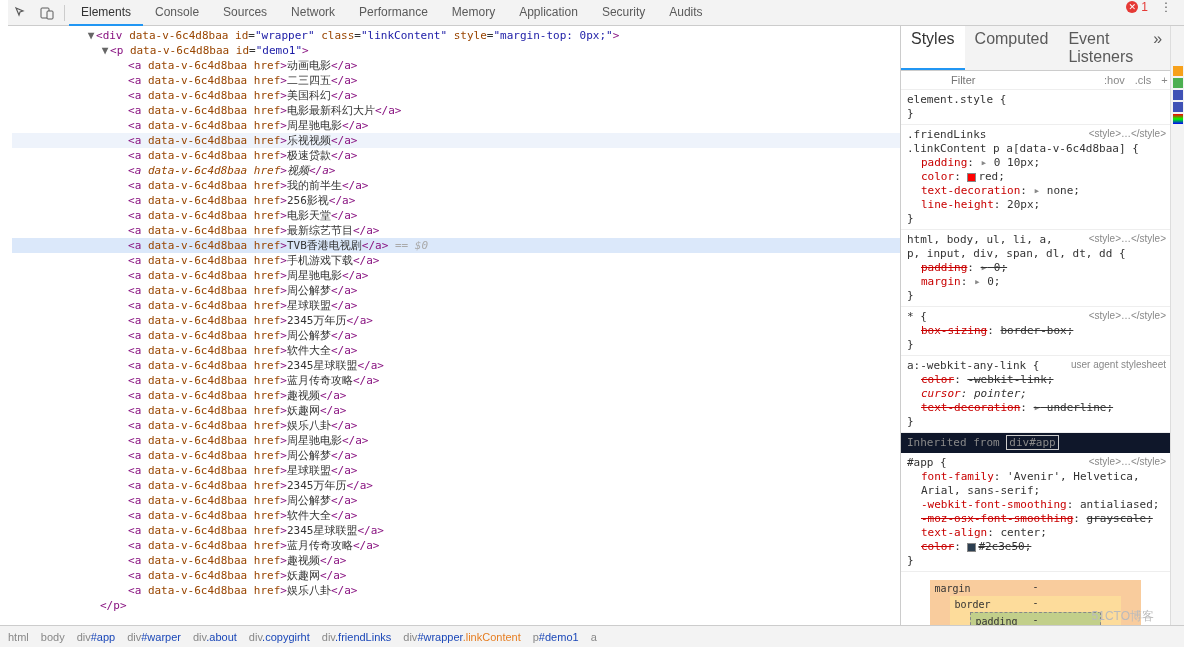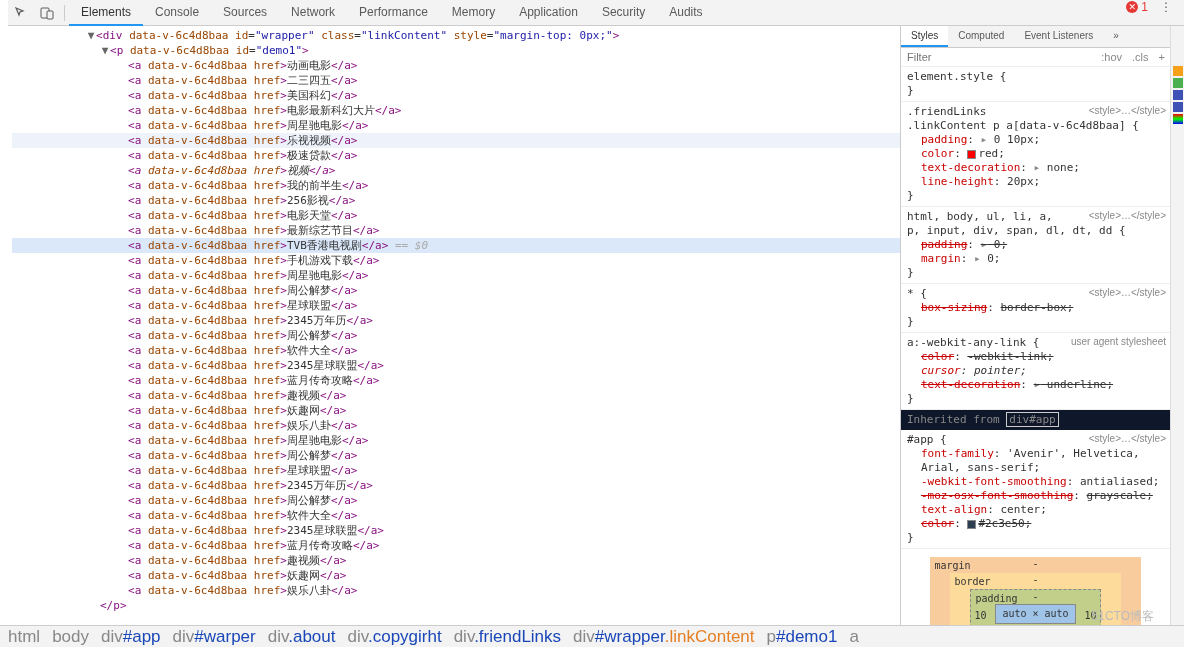"Styles" .styles-tabs { font-size: 10px -> 16px }
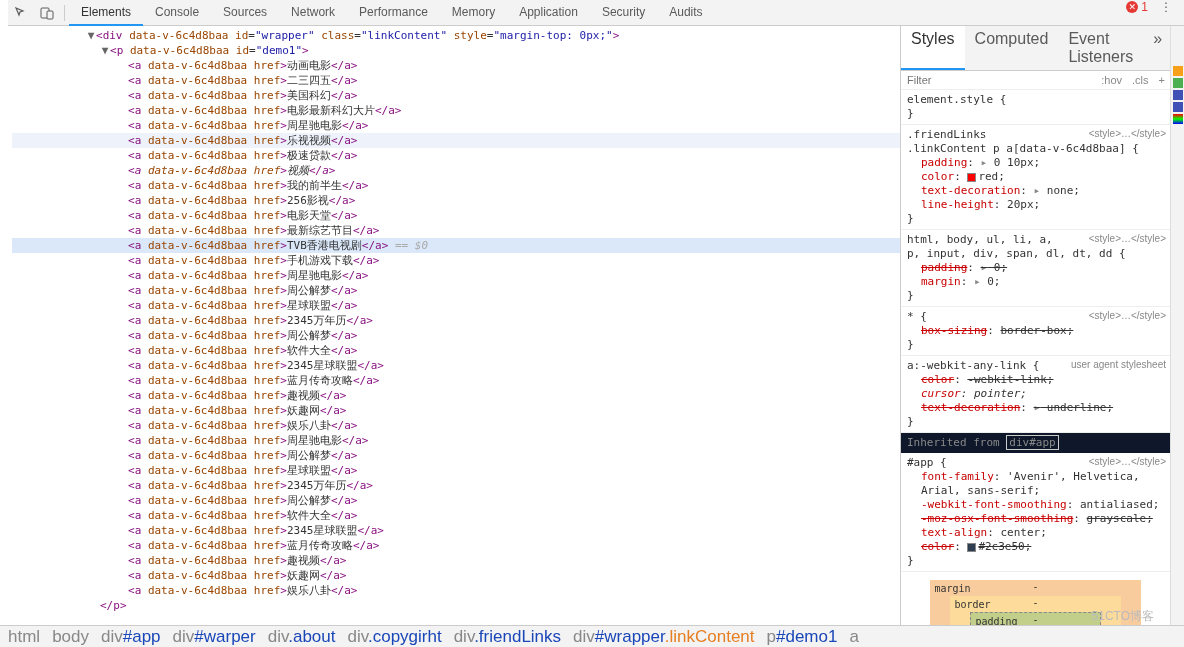"Filter" .filter-input { margin-left: none -> 44px }
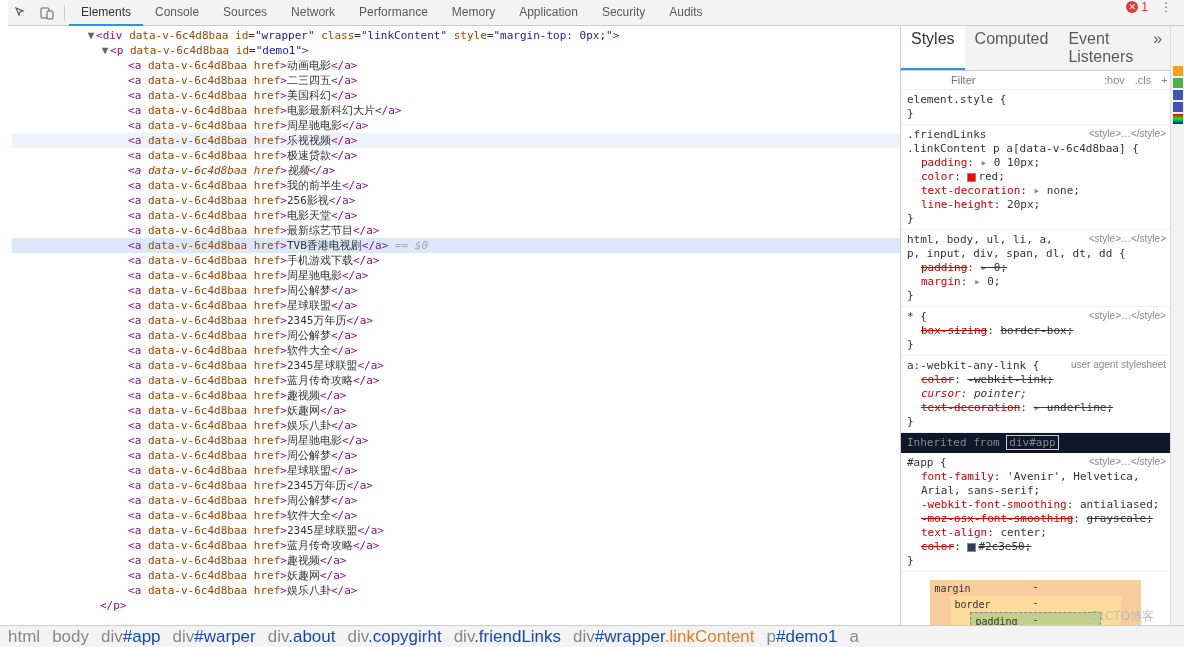"html" .breadcrumb { font-size: 17px -> 11px }
